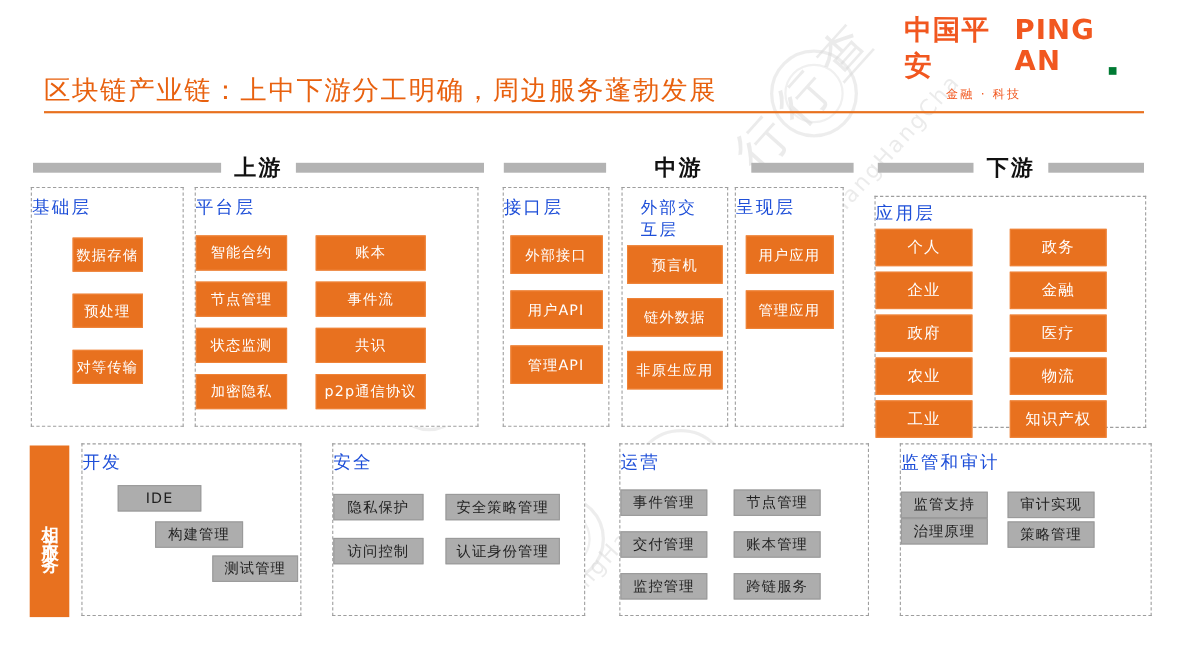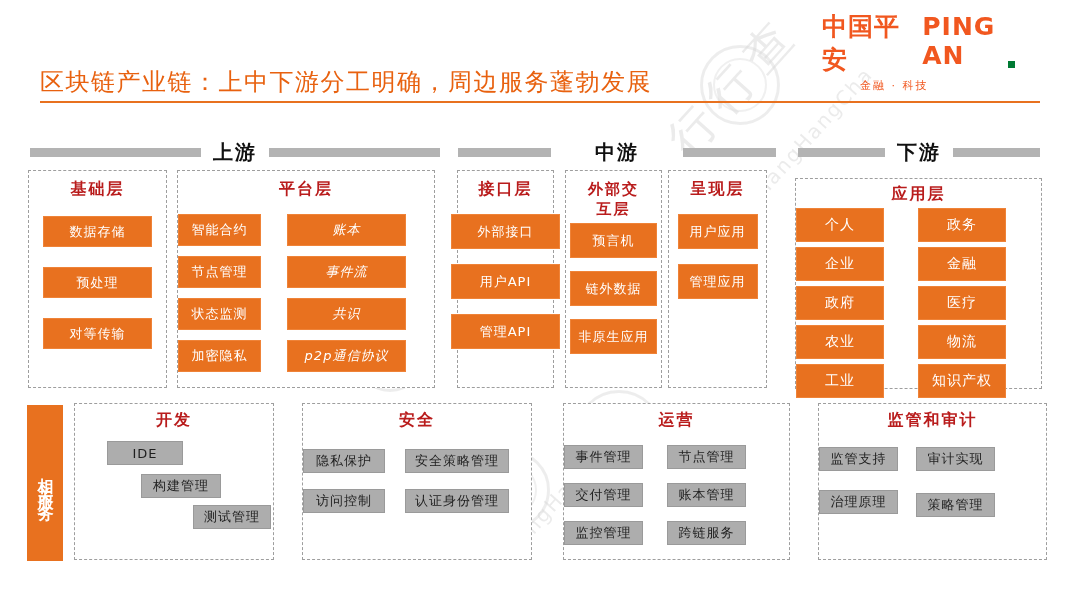"基础层" .panel-title { color: #b91c1c -> #1d4ed8; font-weight: bold -> none; text-align: center -> none }
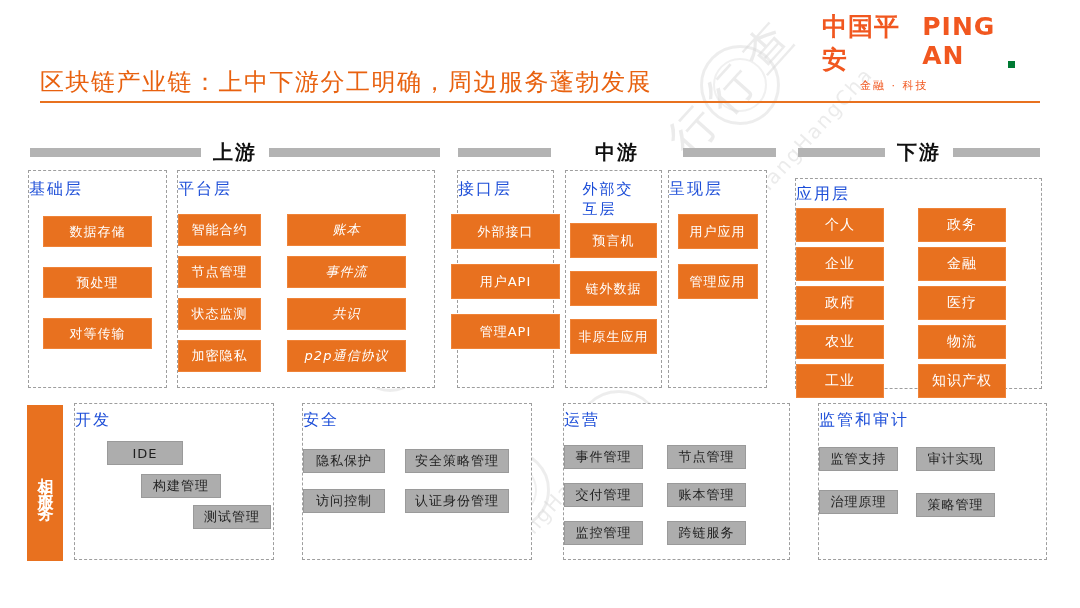"数据存储" .p-foundation .obox { width: 109px -> 64px }
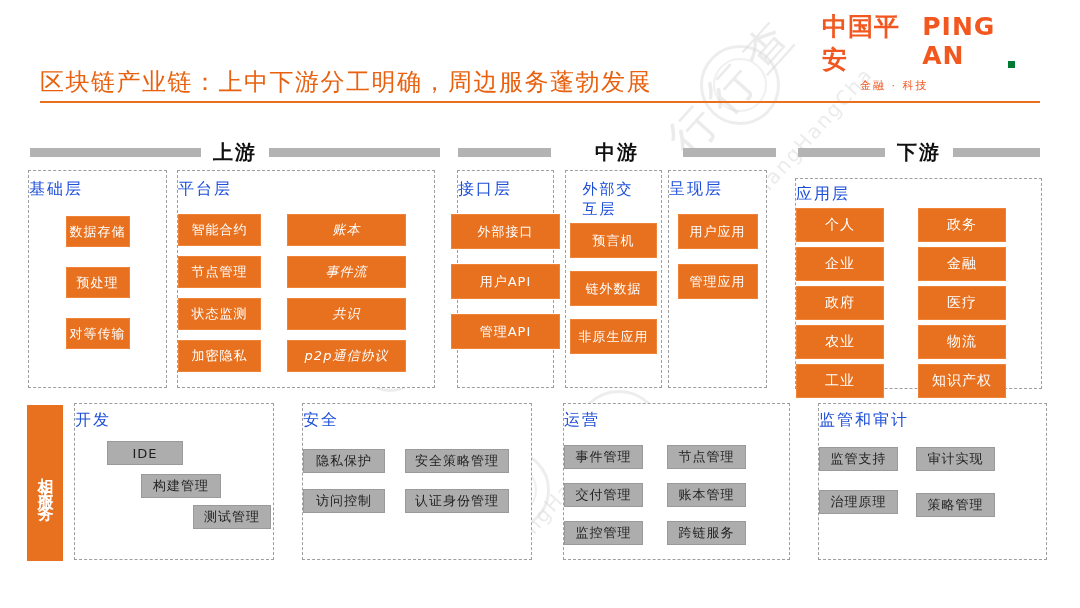"账本" .p-platform .c2 .obox { font-style: italic -> none; width: 119px -> 100px }
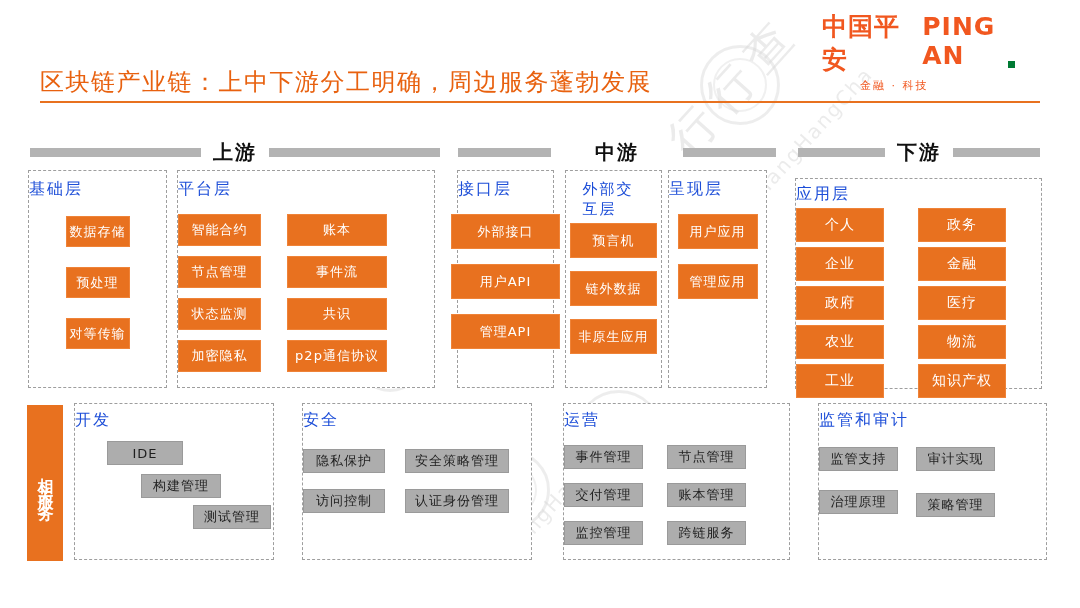"外部接口" .p-interface .obox { width: 109px -> 84px }
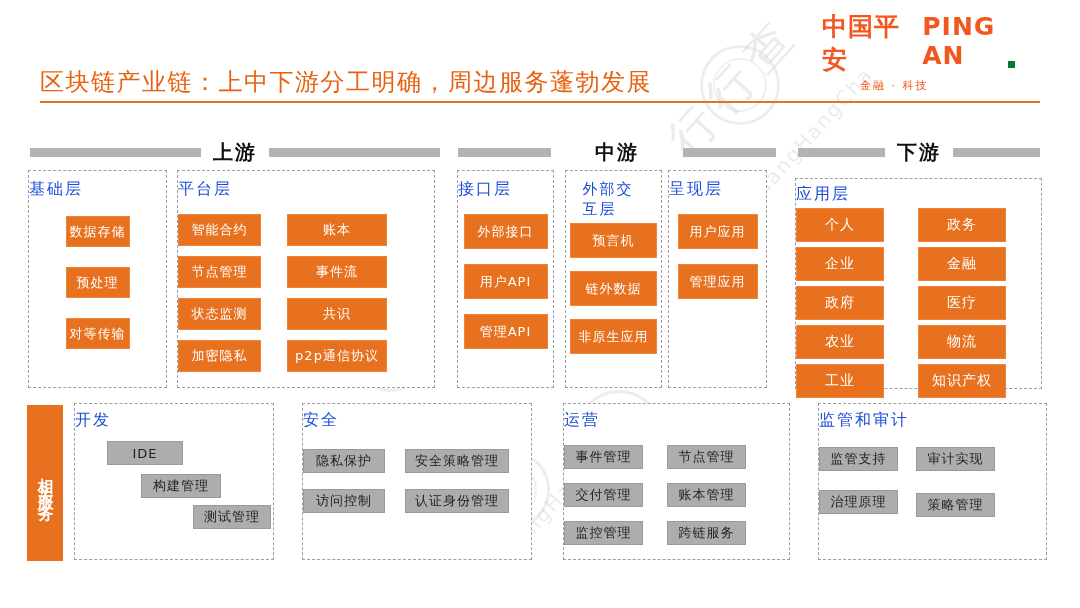"监管支持" .p-audit .stack { gap: 19px -> none }
